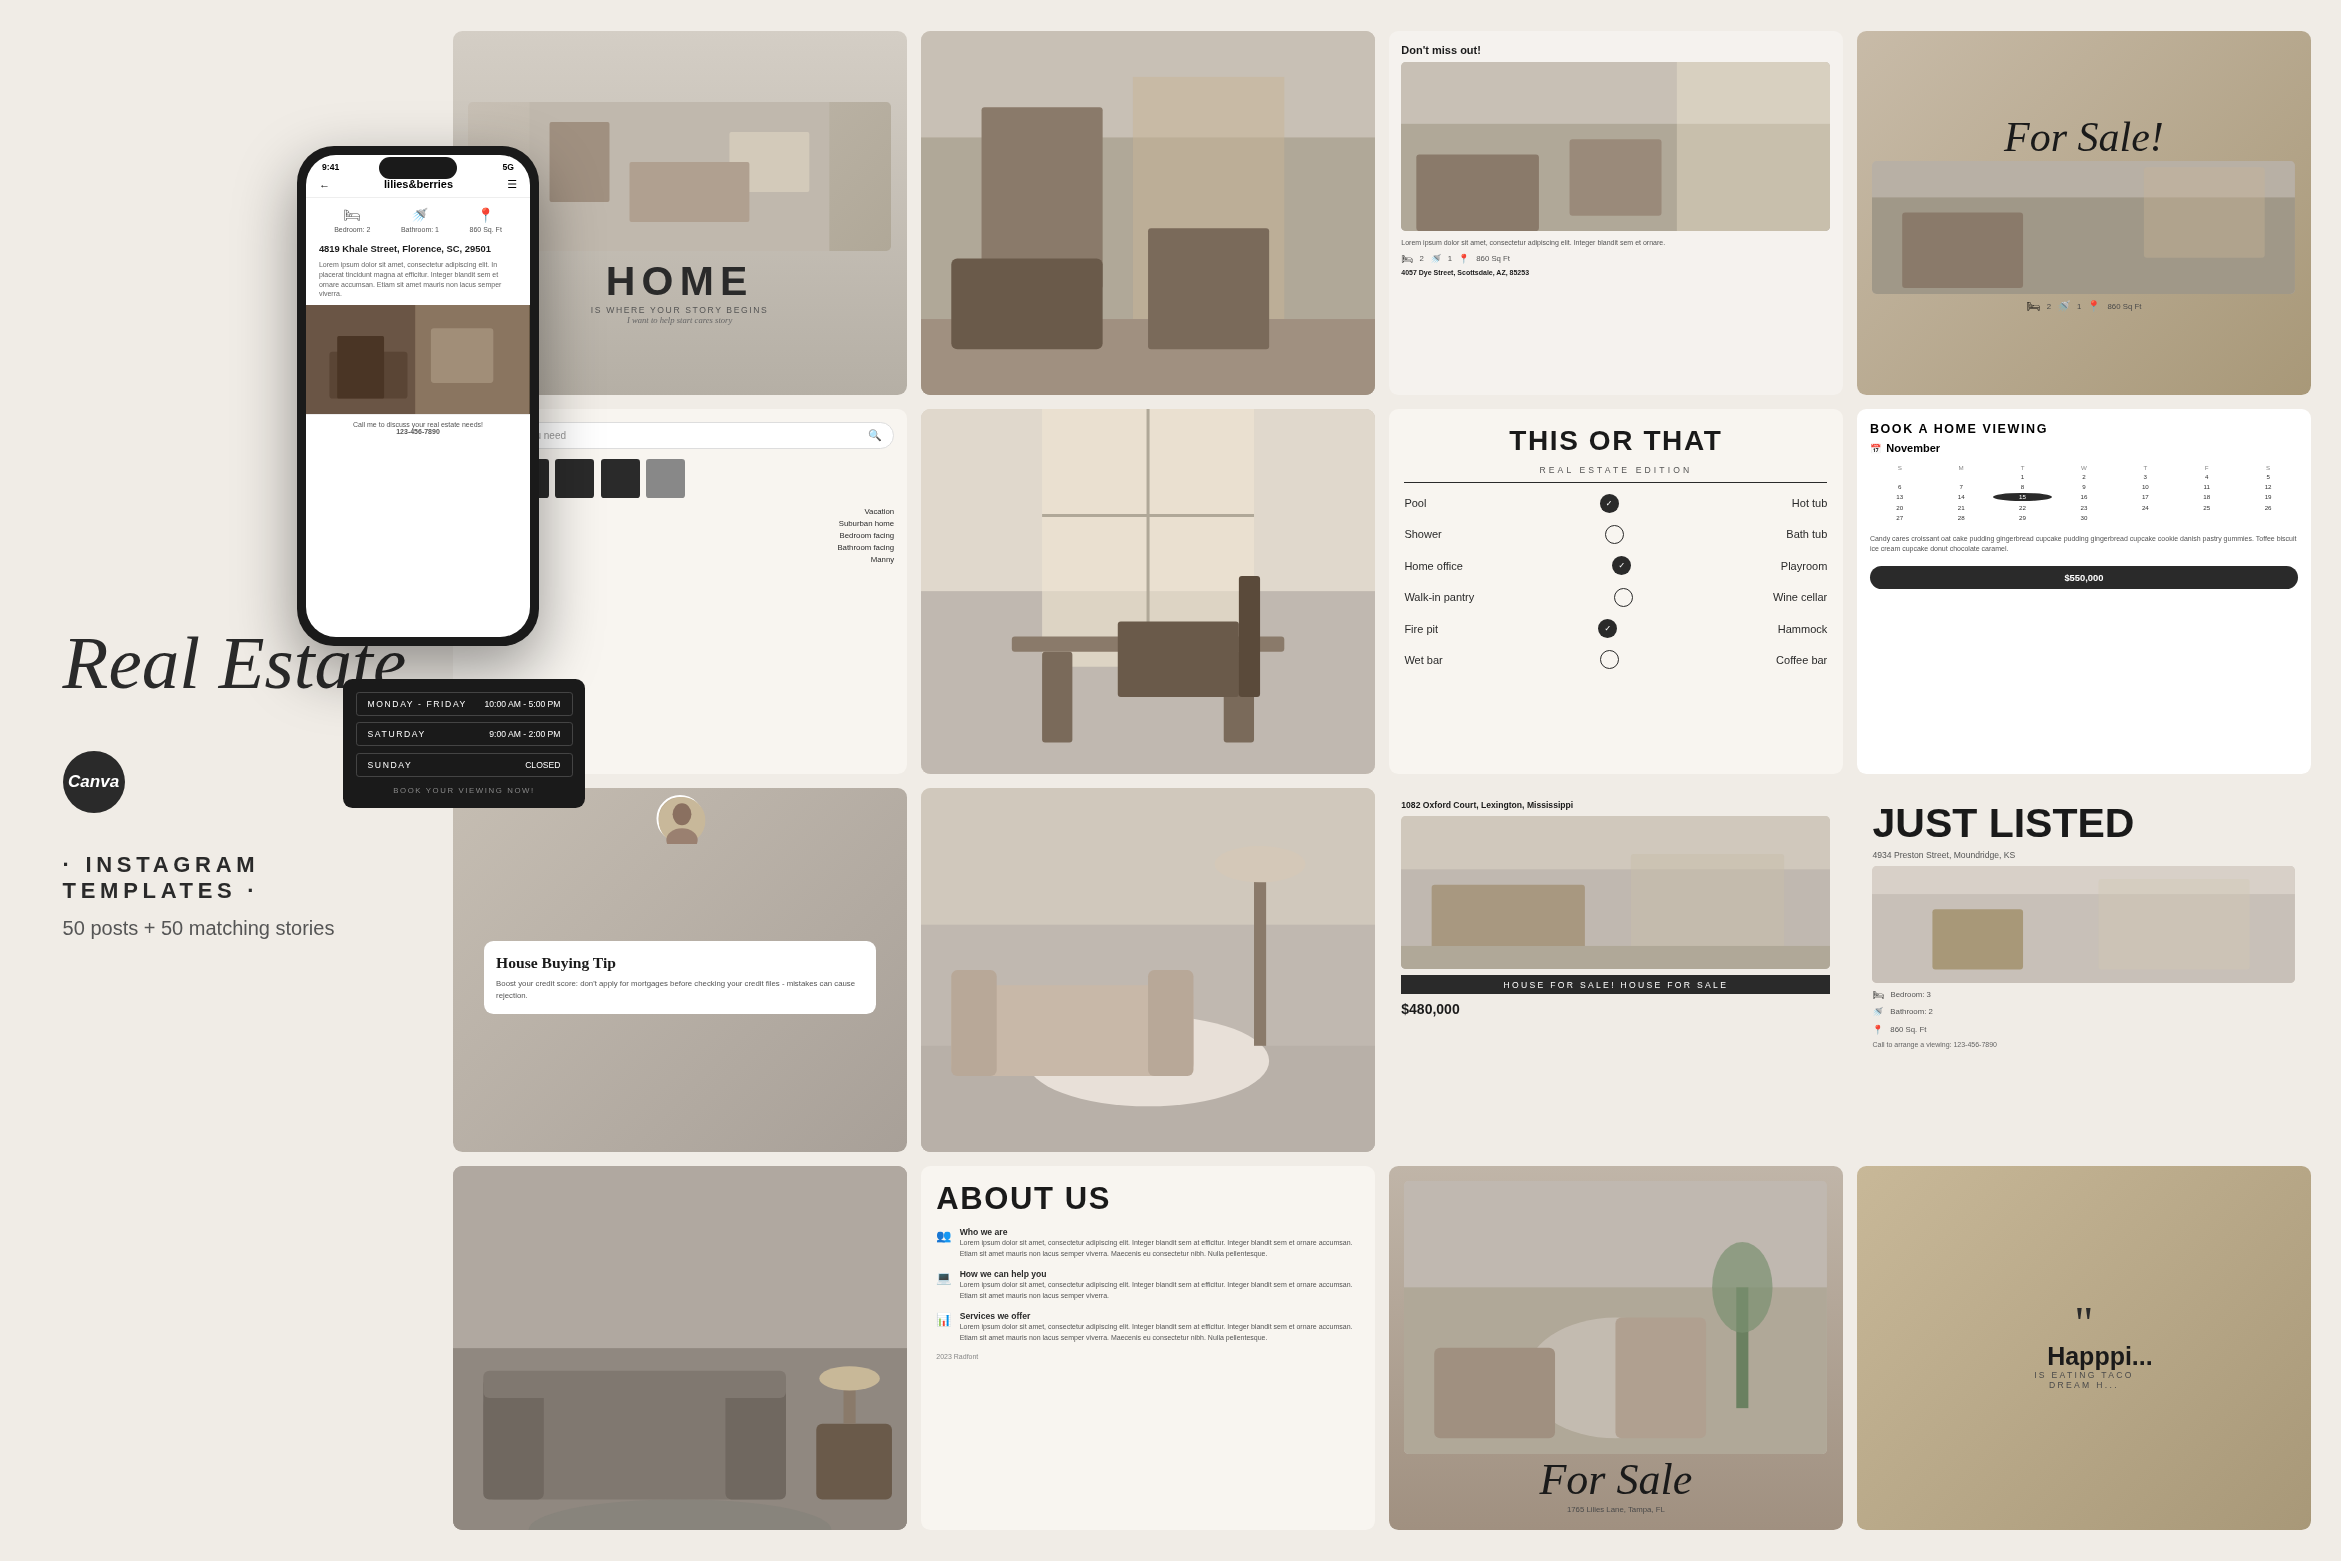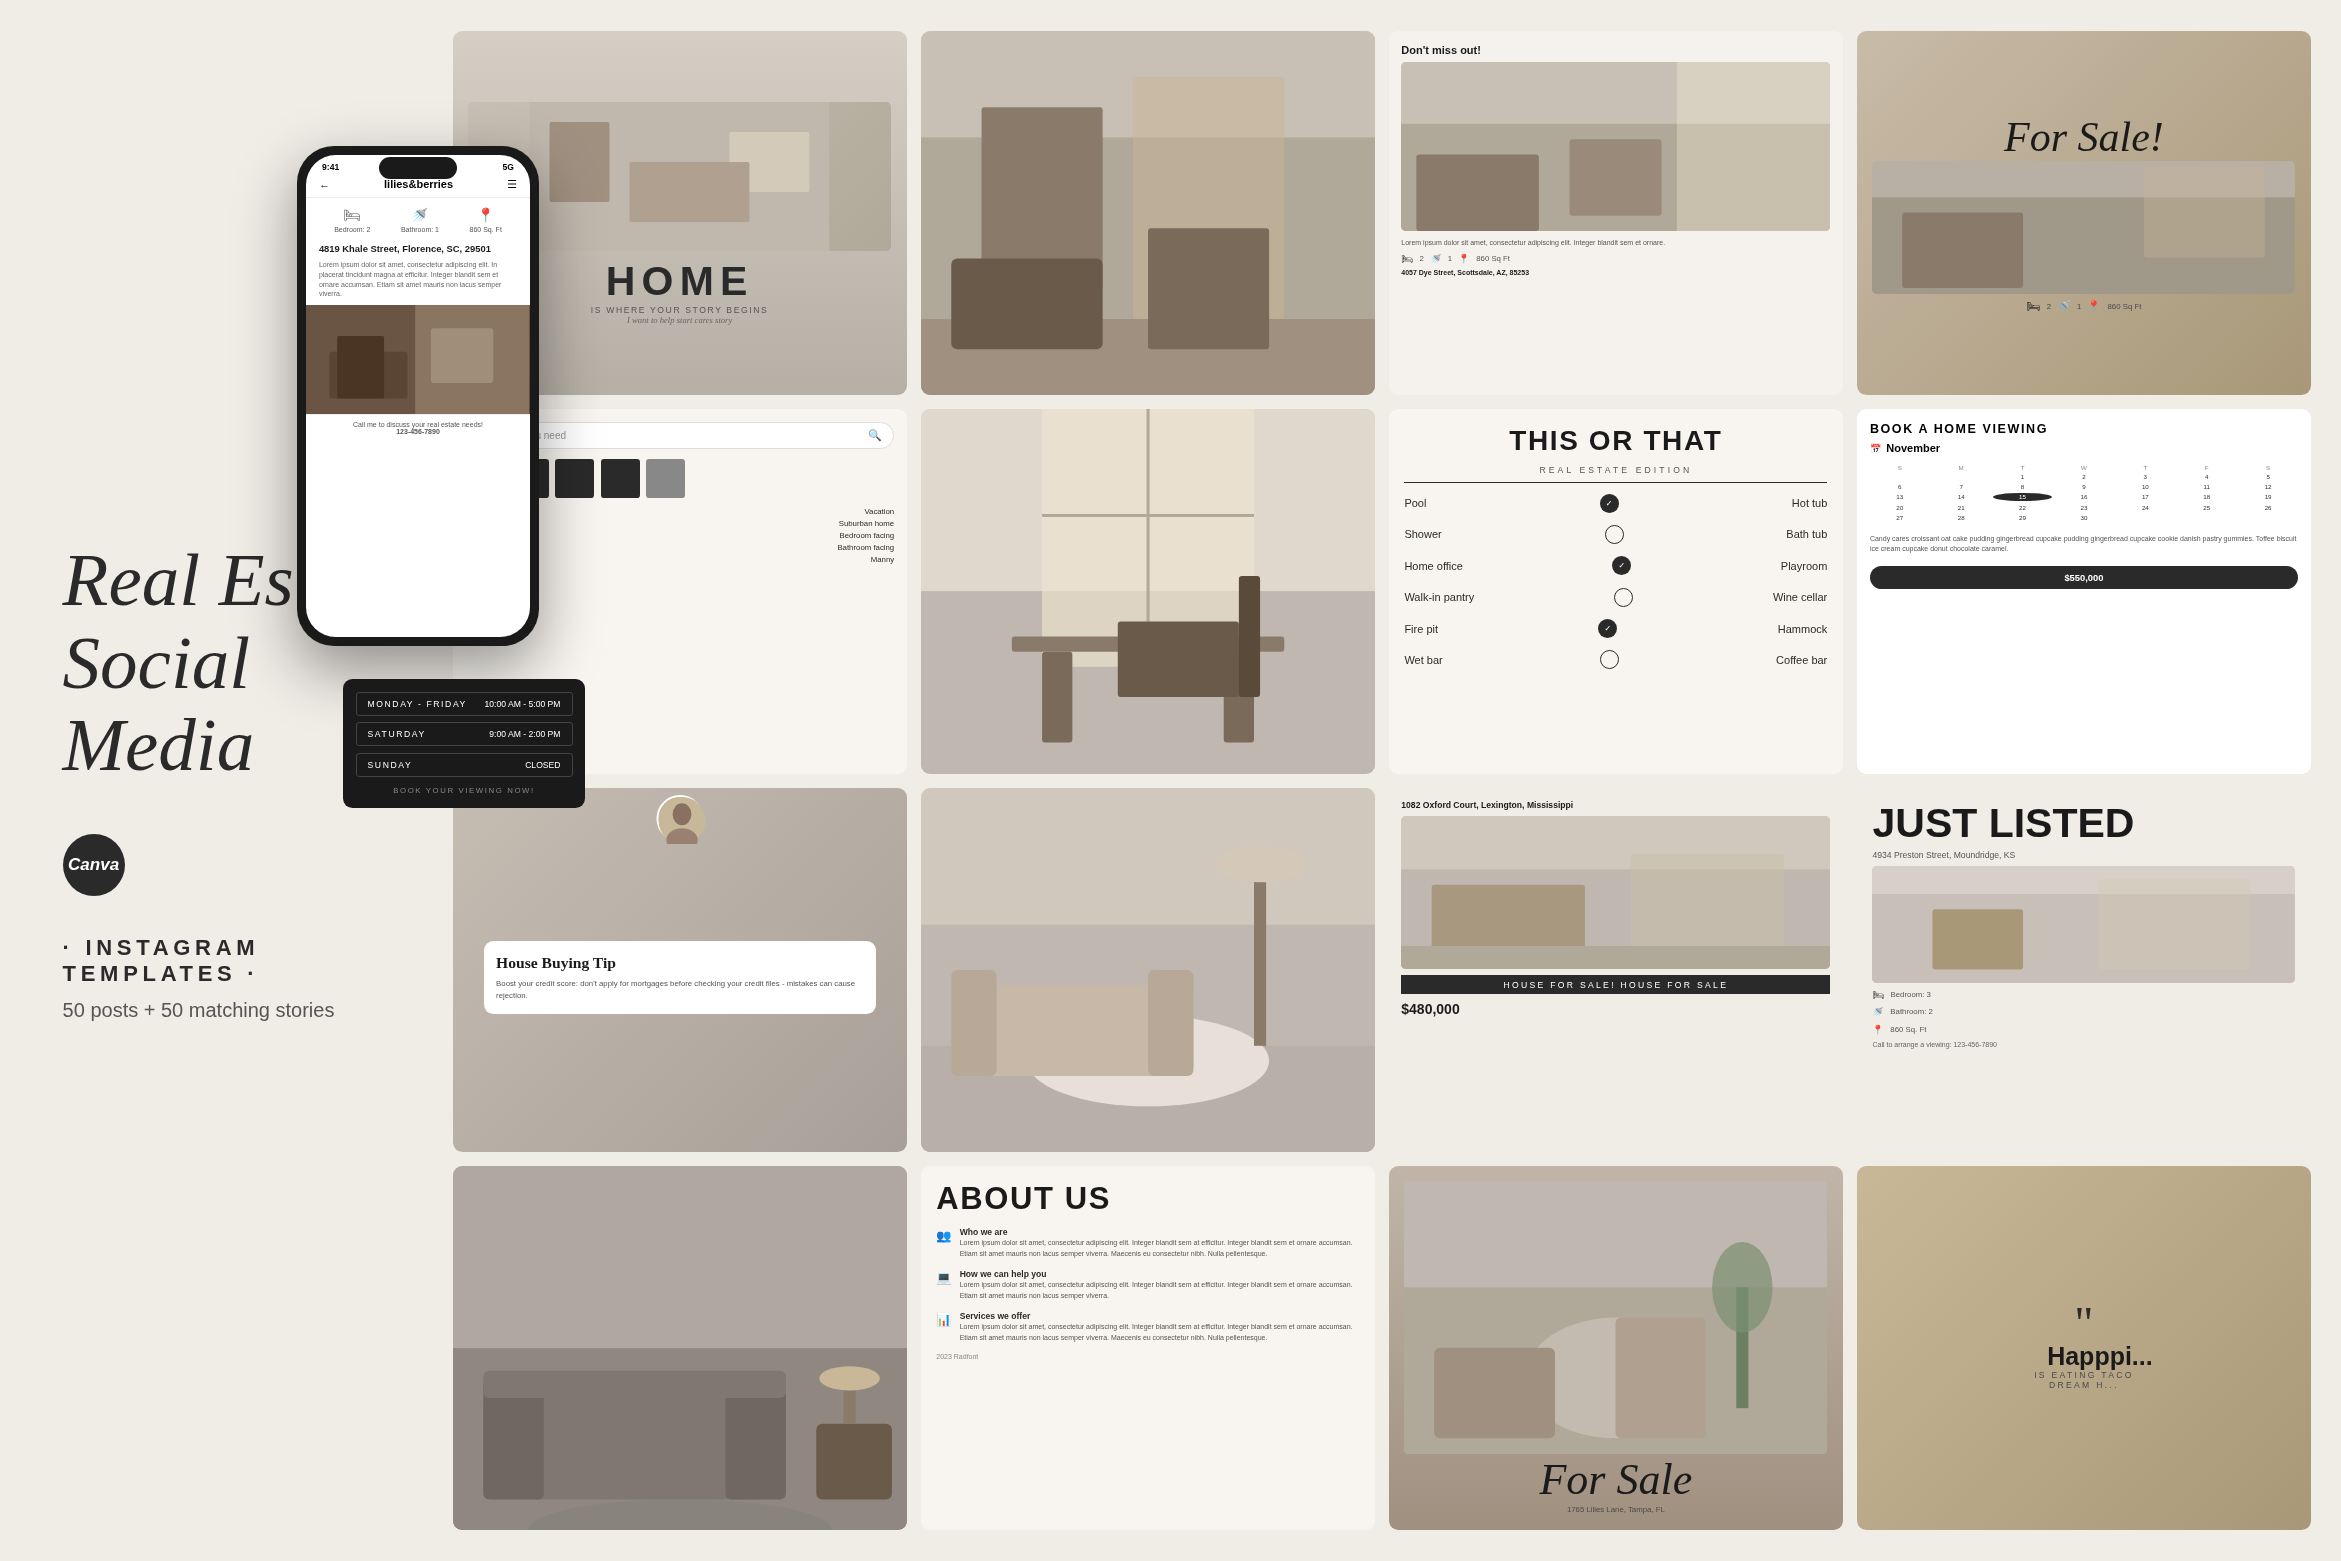"Social Media" div { html: <div>Social Media</div> -> none }
